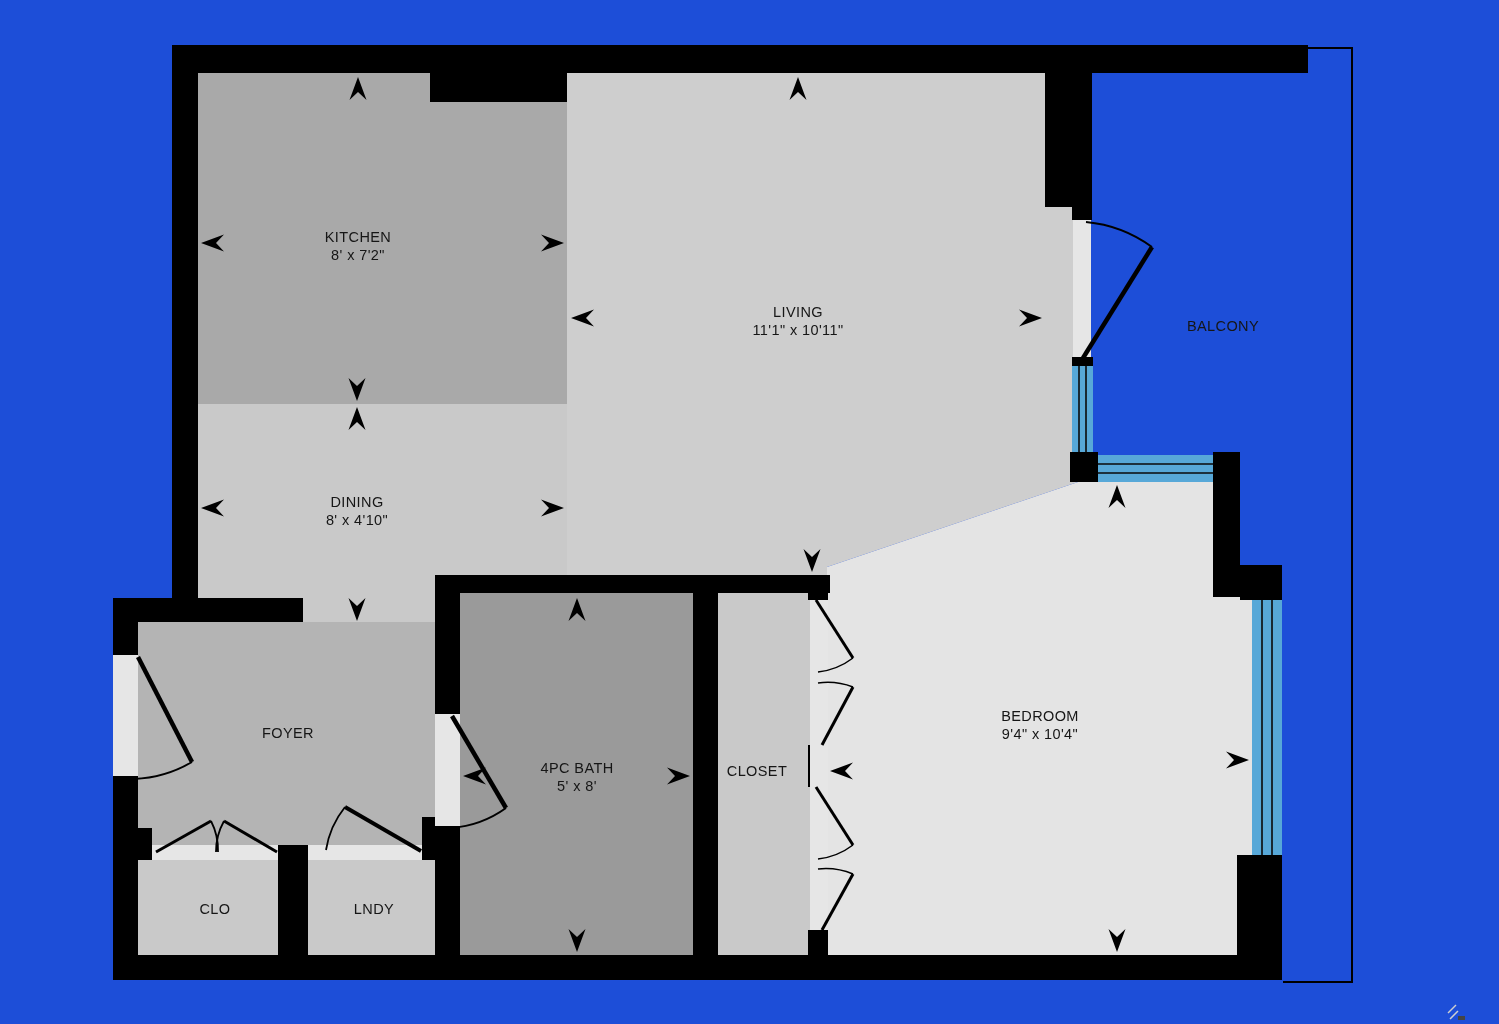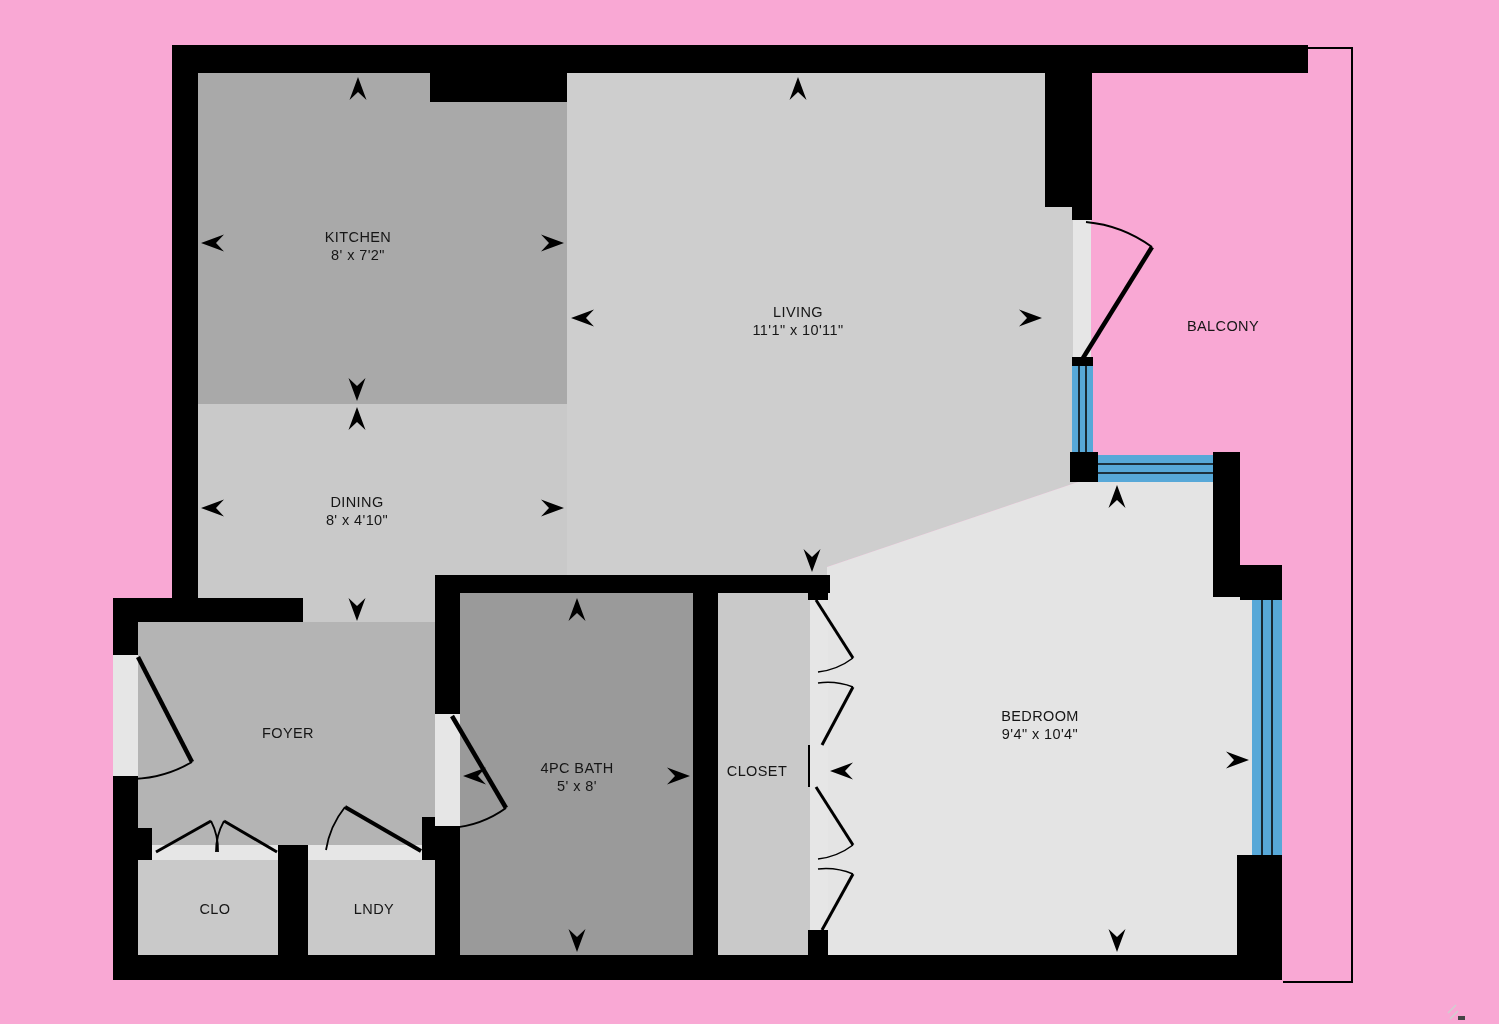"KITCHEN" .page { background: #f9a8d4 -> #1d4ed8 }
